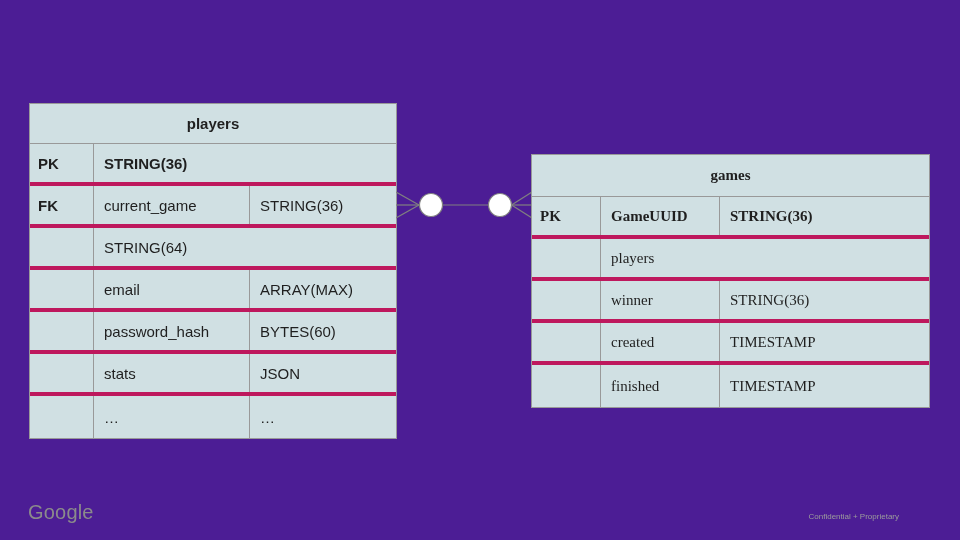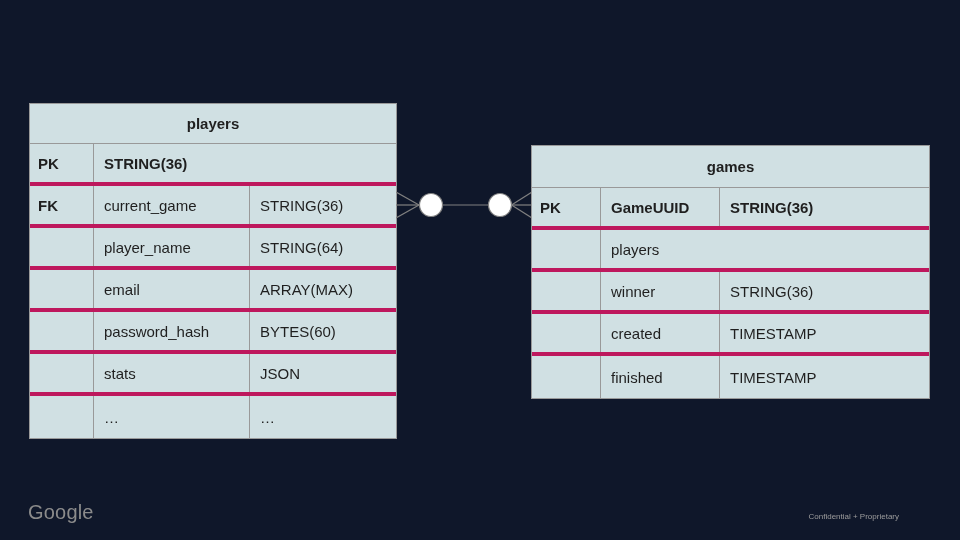"players" .slide { background: #0f172a -> #4c1d95 }
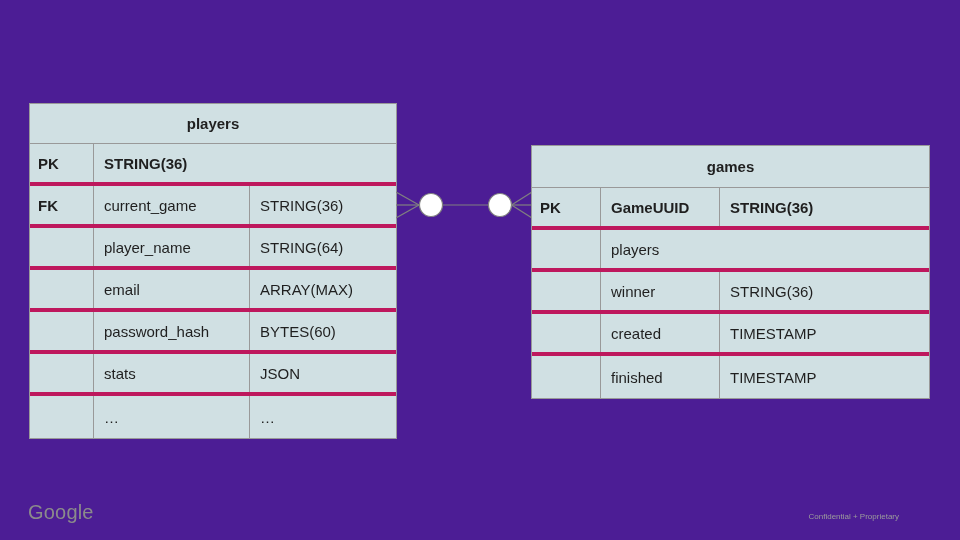"games" div.etable { font-family: none -> Liberation Serif, serif; top: 145px -> 154px }
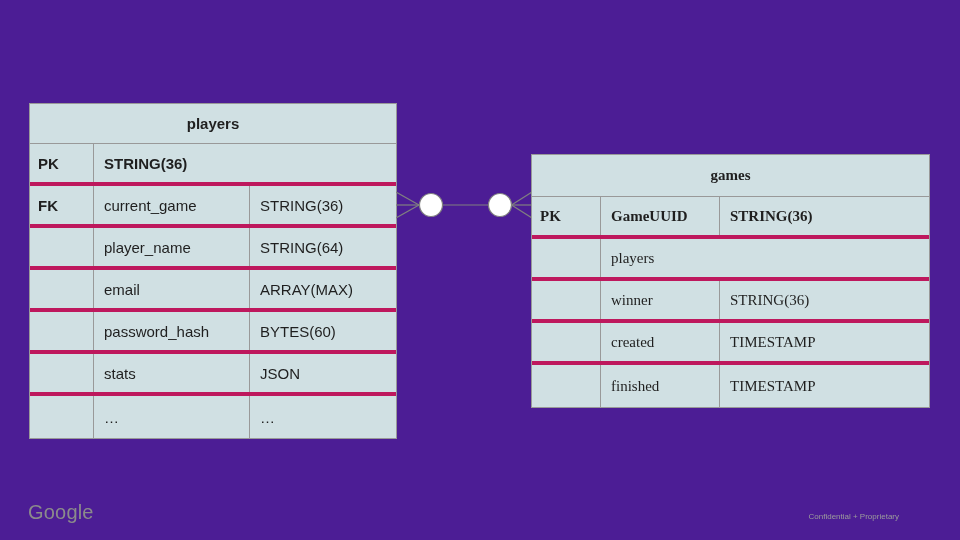"player_name" div.c { html: <div>player_name</div> -> none }
